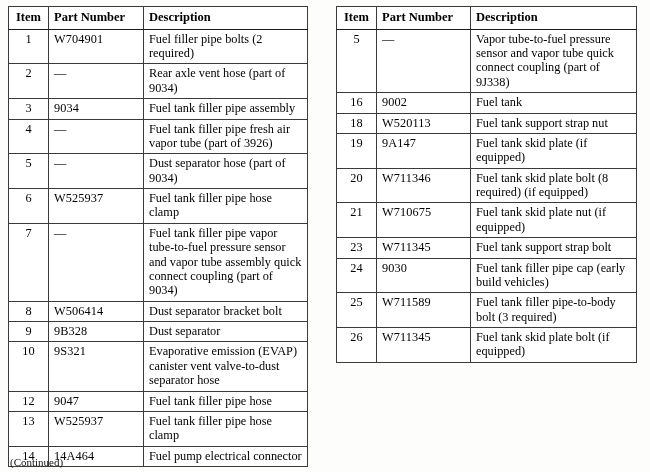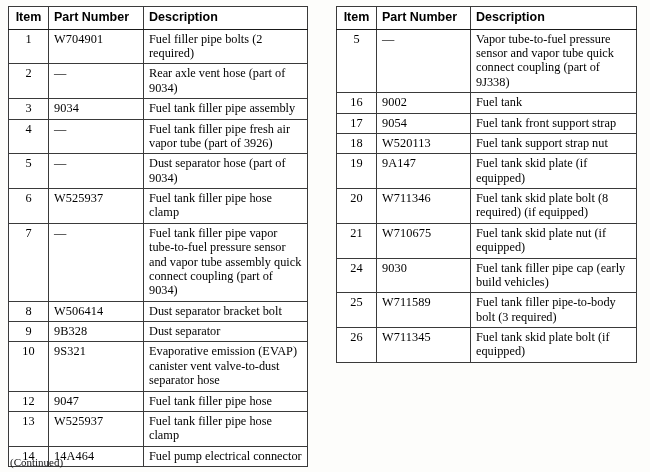"Item" table.parts thead th { font-family: Liberation Sans, sans-serif -> Liberation Serif, serif }
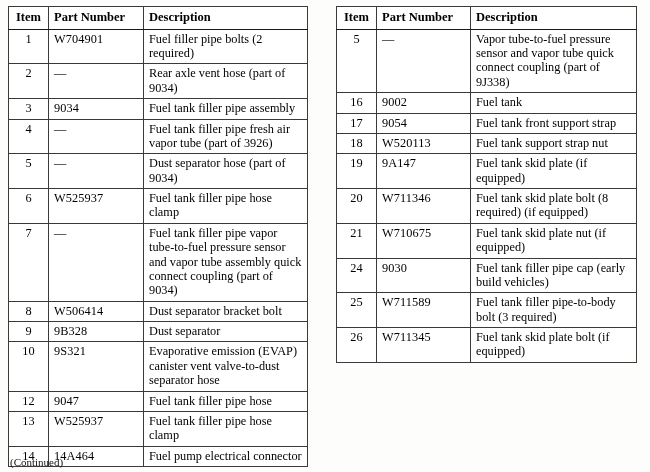"17" tr { html: <tr> <td>17</td> <td>9054</td> <td>Fuel tank front support strap</td> </tr> -> none }
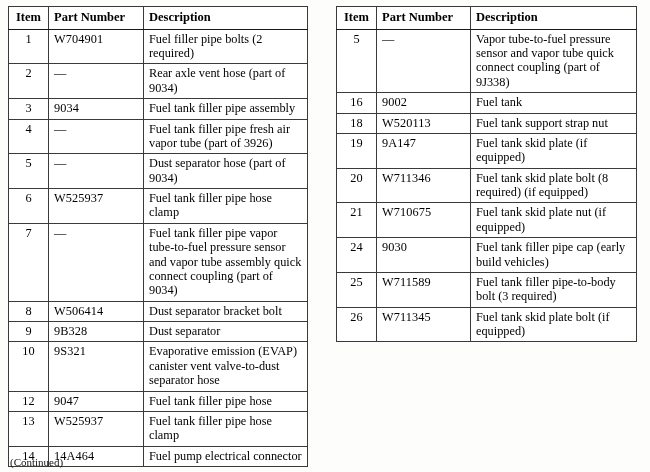"23" tr { html: none -> <tr> <td>23</td> <td>W711345</td> <td>Fuel tank support strap bolt</td> </tr> }
